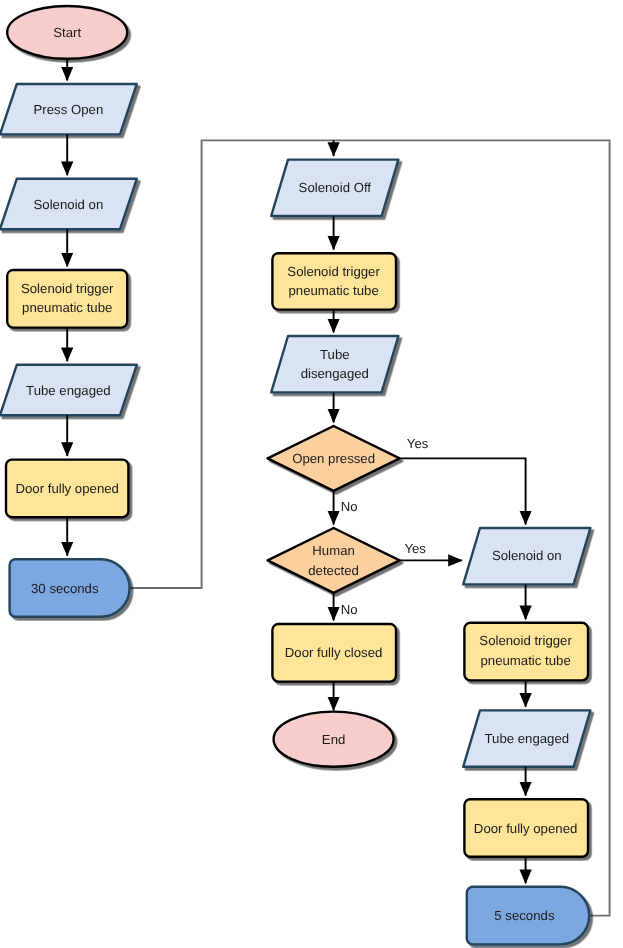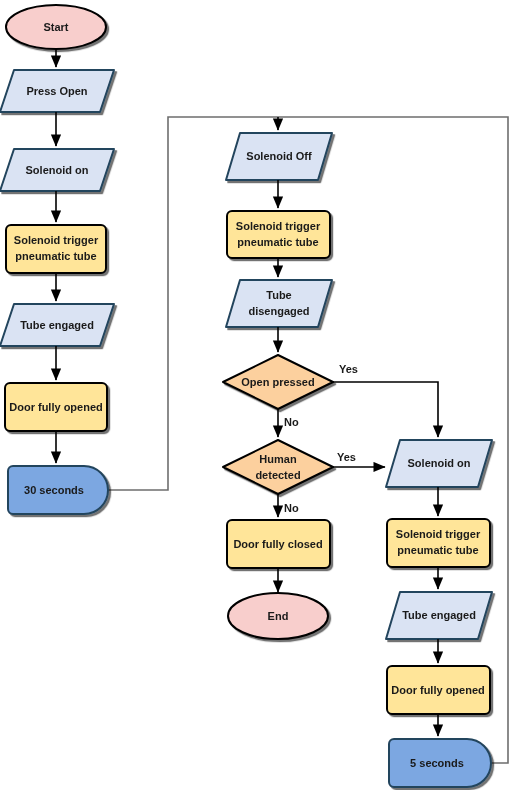"Start" #canvas { font-weight: bold -> none }
